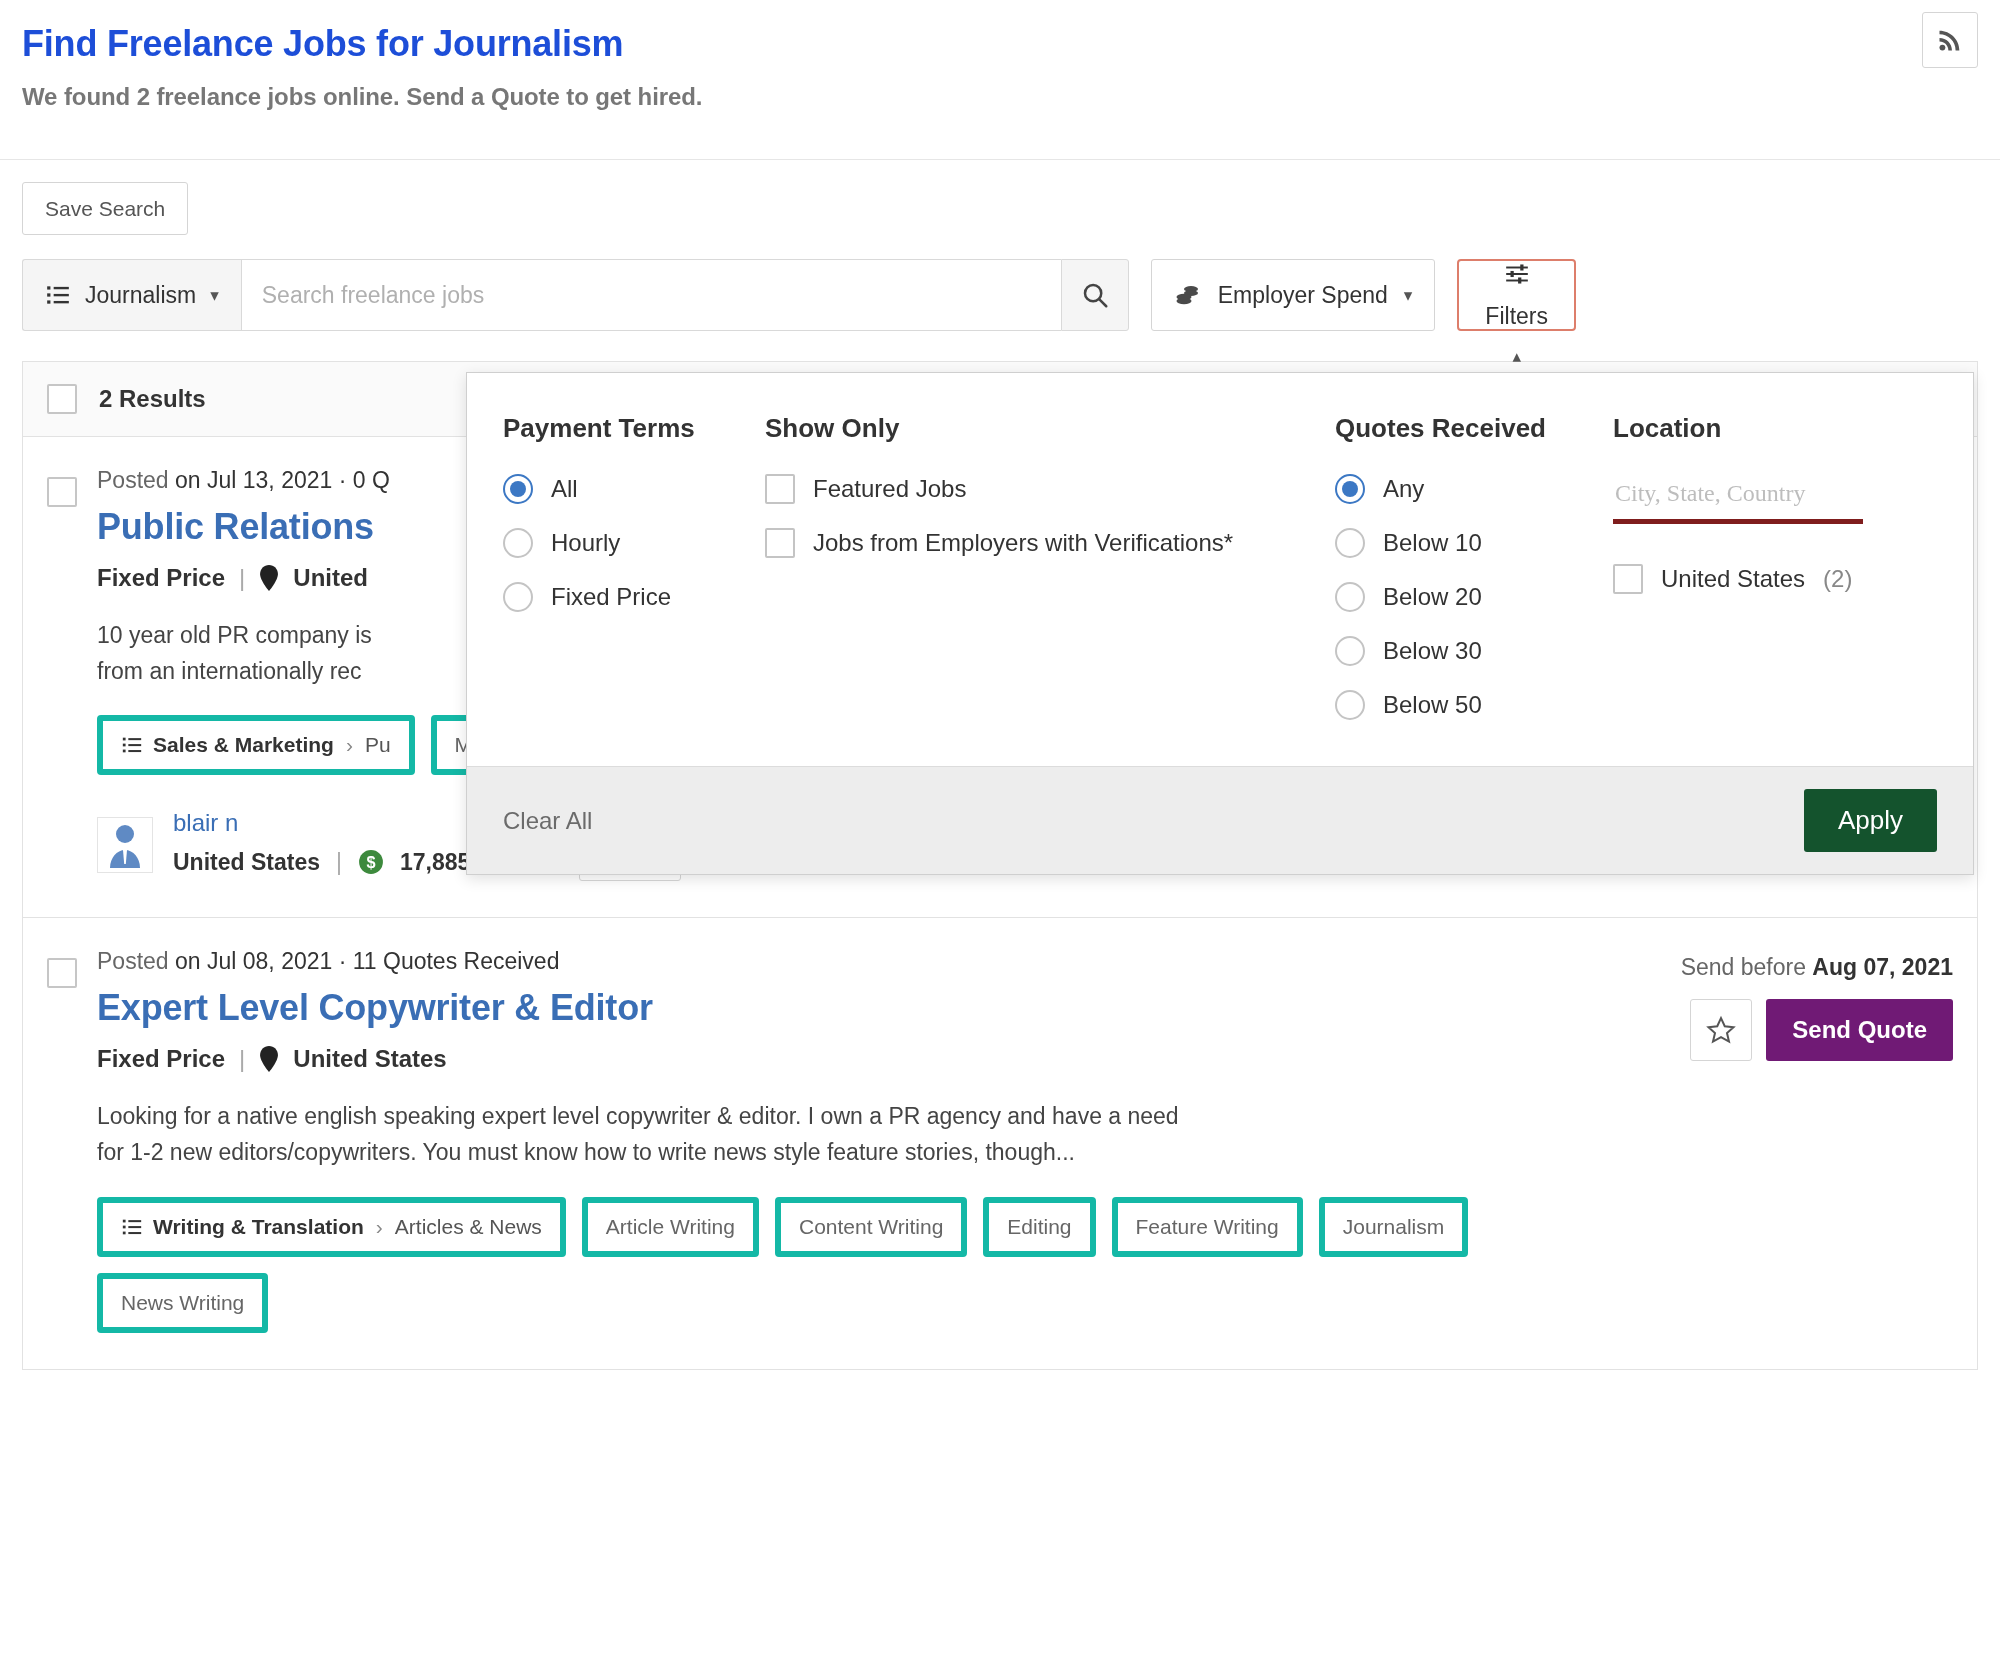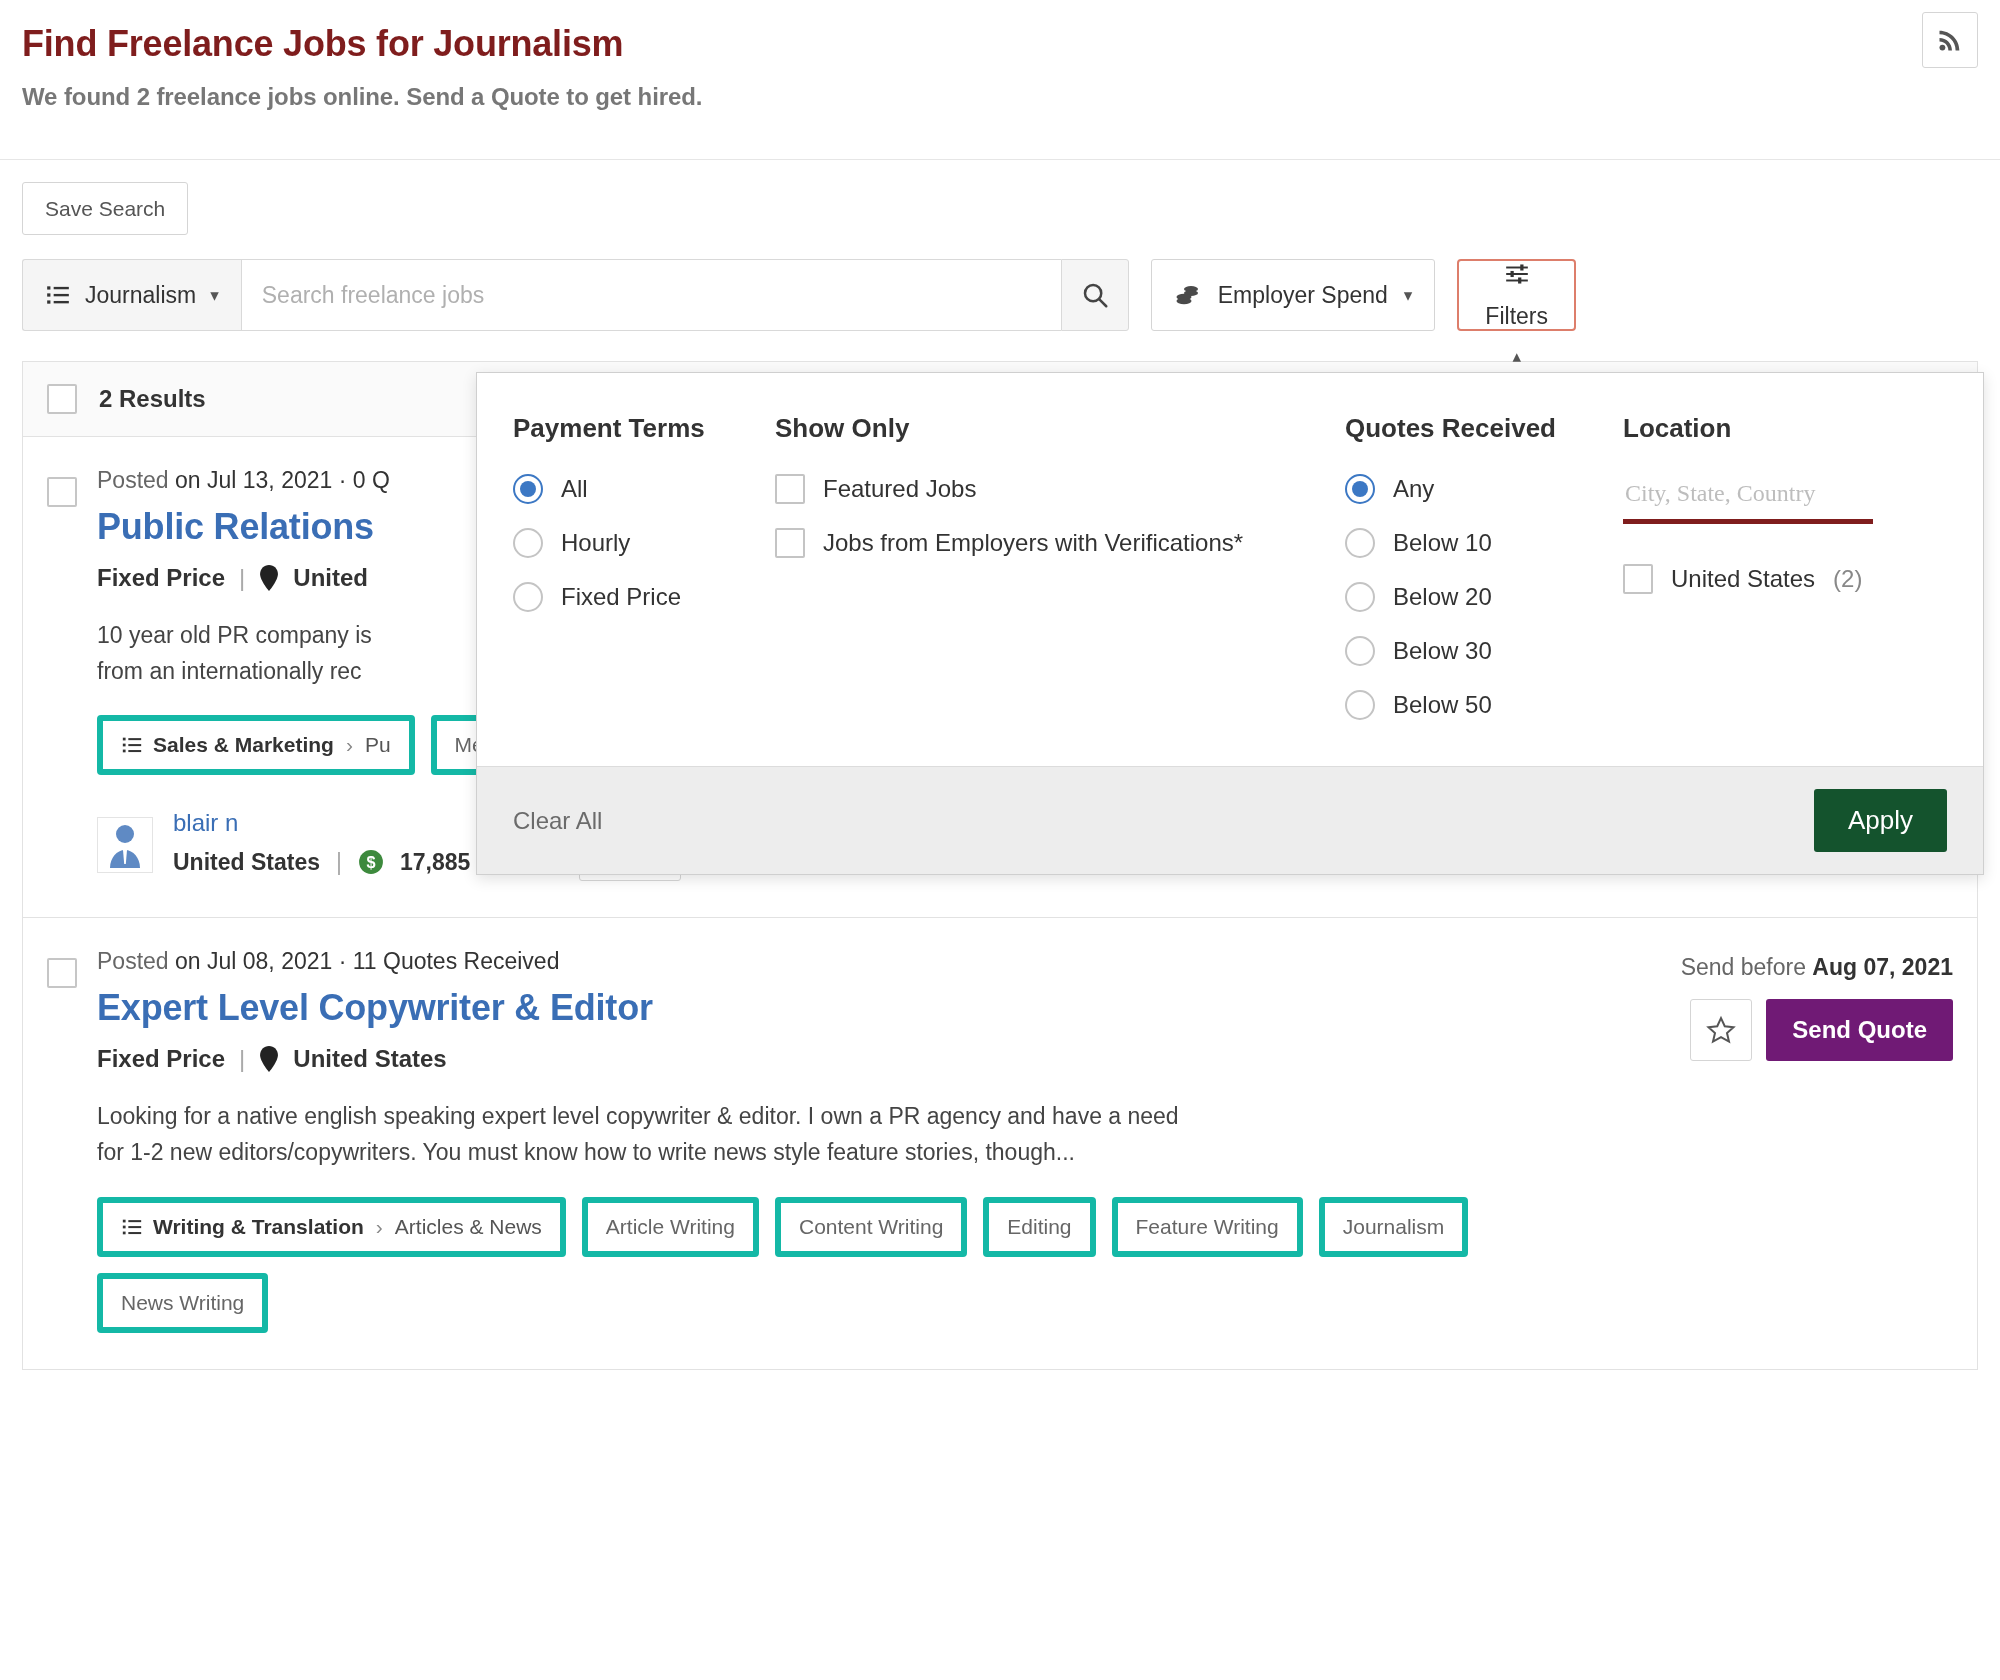"Find Freelance Jobs for Journalism" .page-title { color: #7f1d1d -> #1d4ed8 }
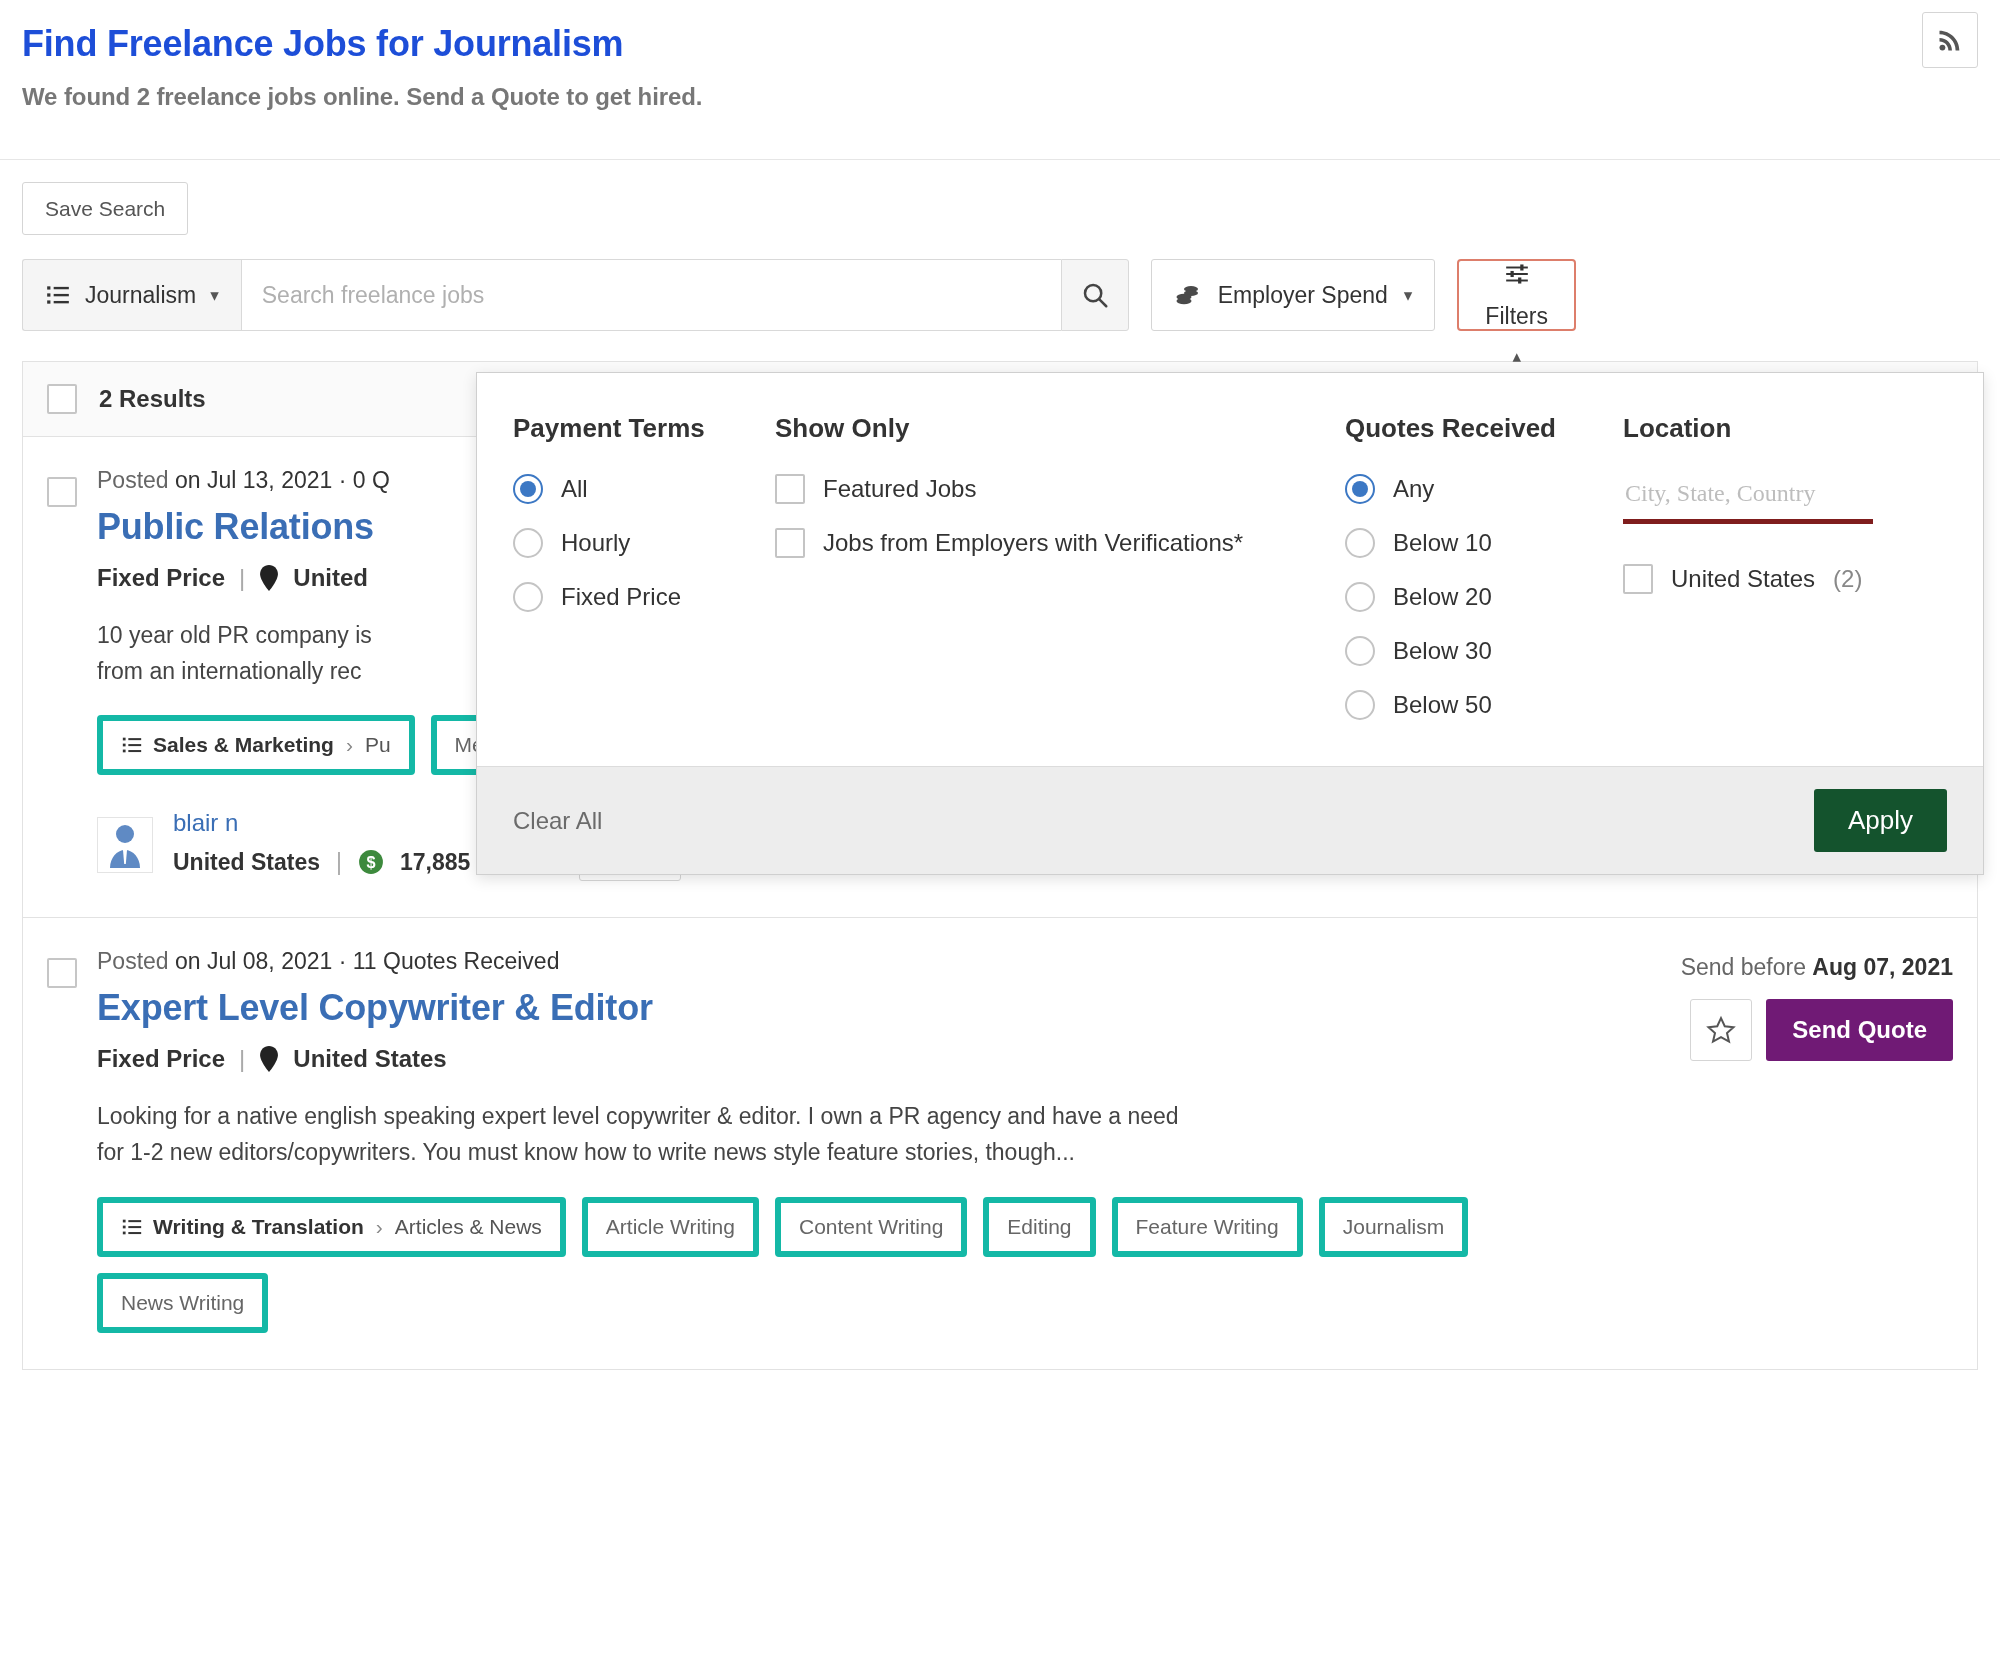"Payment Terms" .filters-panel { left: 476px -> 466px }
